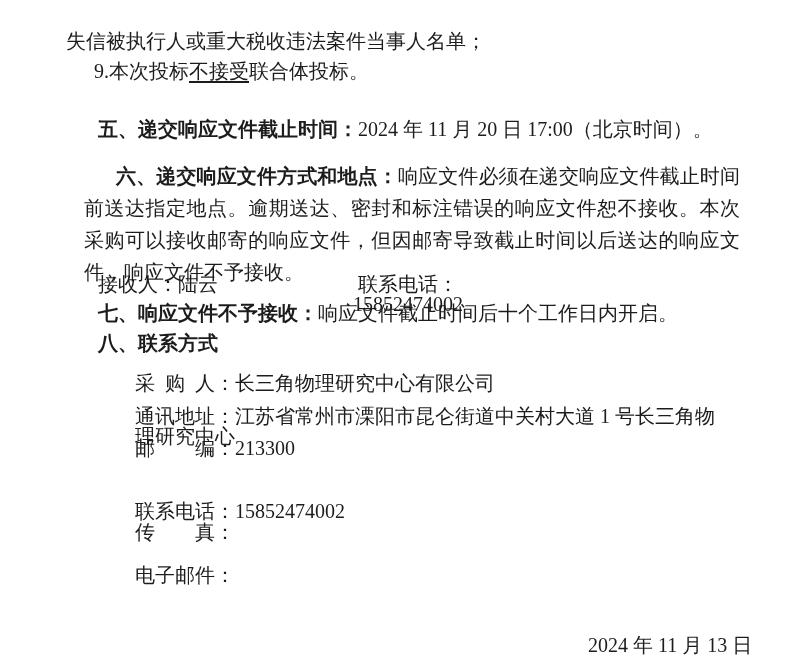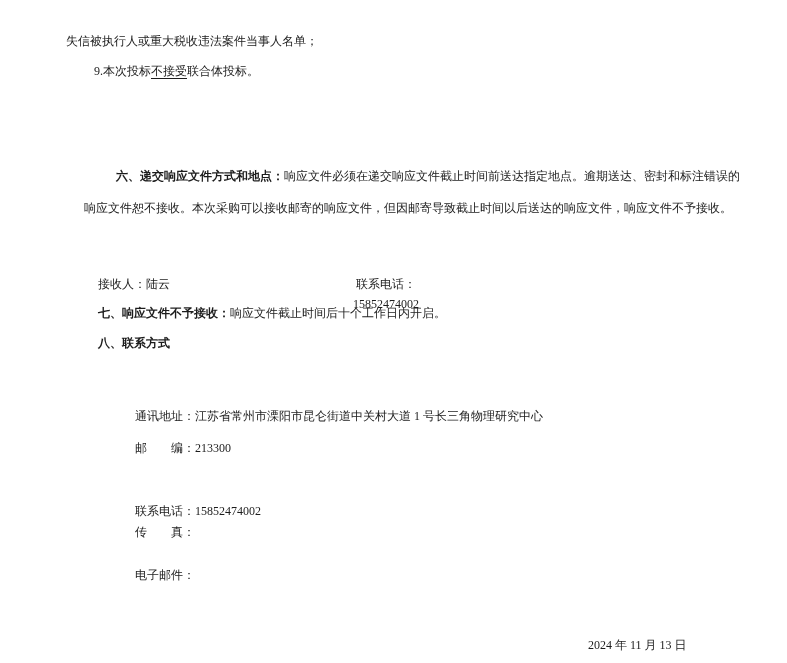"失信被执行人或重大税收违法案件当事人名单；" .page { font-size: 12px -> 20px }
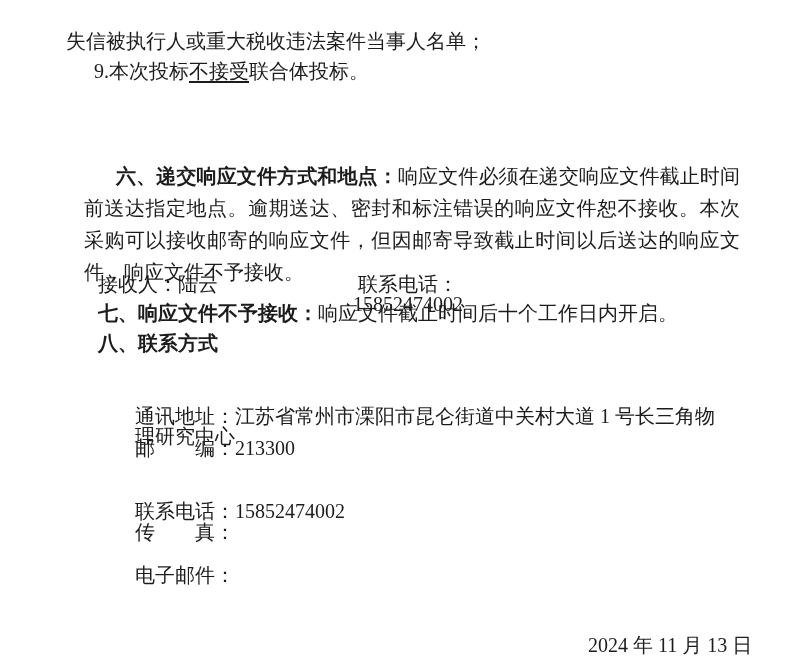"五、递交响应文件截止时间：2024 年 11 月 20" p.line { html: none -> <p><span>五、递交响应文件截止时间：</span><span>2024 年 11 月 20 日 17:00（北京时间）。</span></p> }
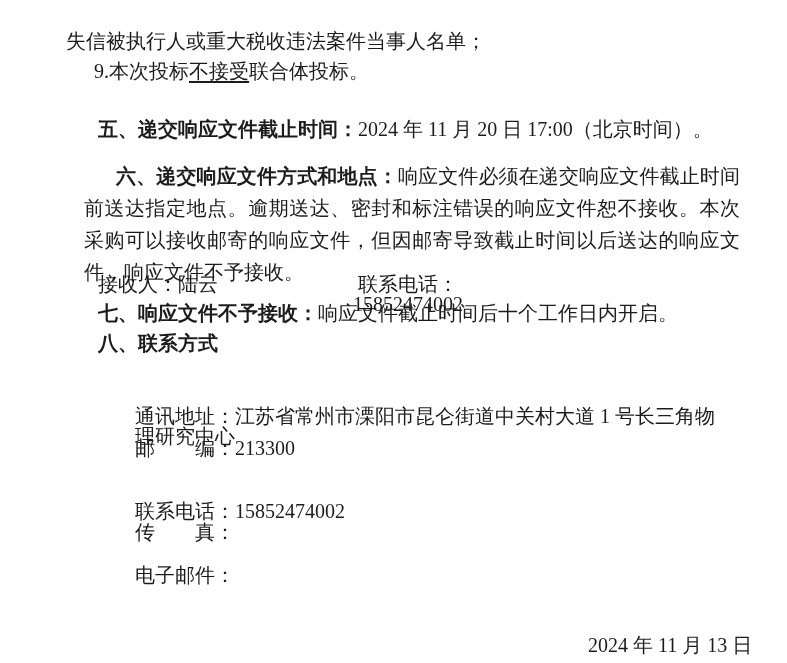"采 购 人：长三角物理研究中心有限公司" p.crow { html: none -> <p><span>采 购 人：</span><span>长三角物理研究中心有限公司</span></p> }
